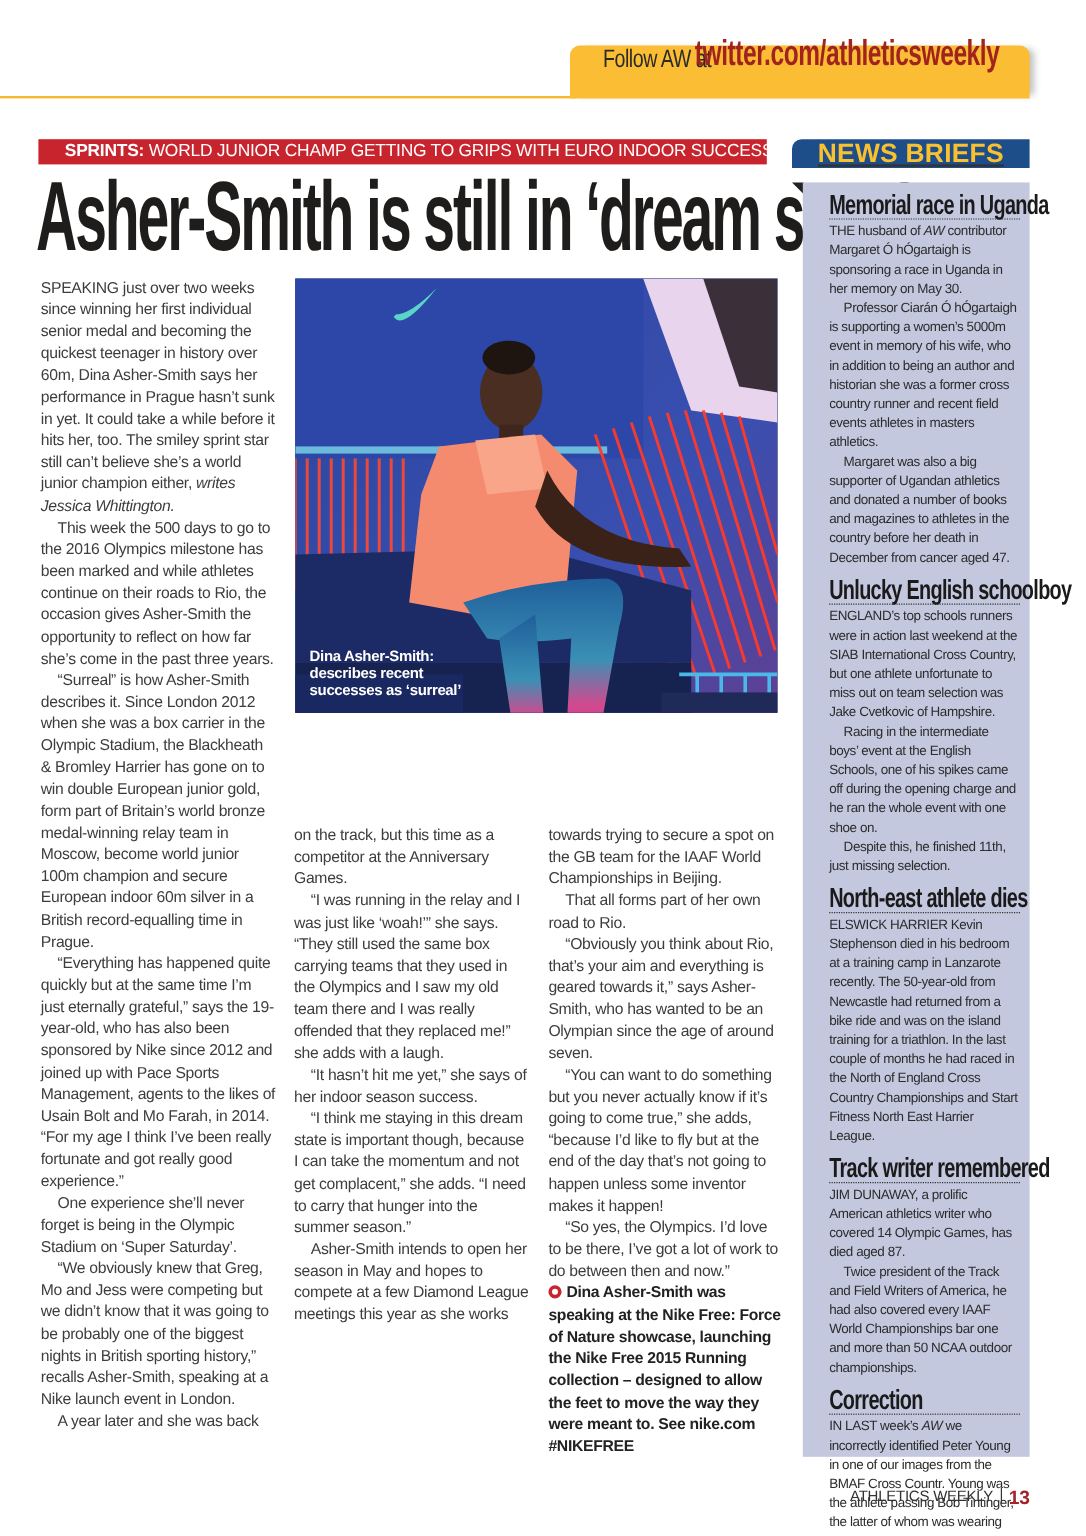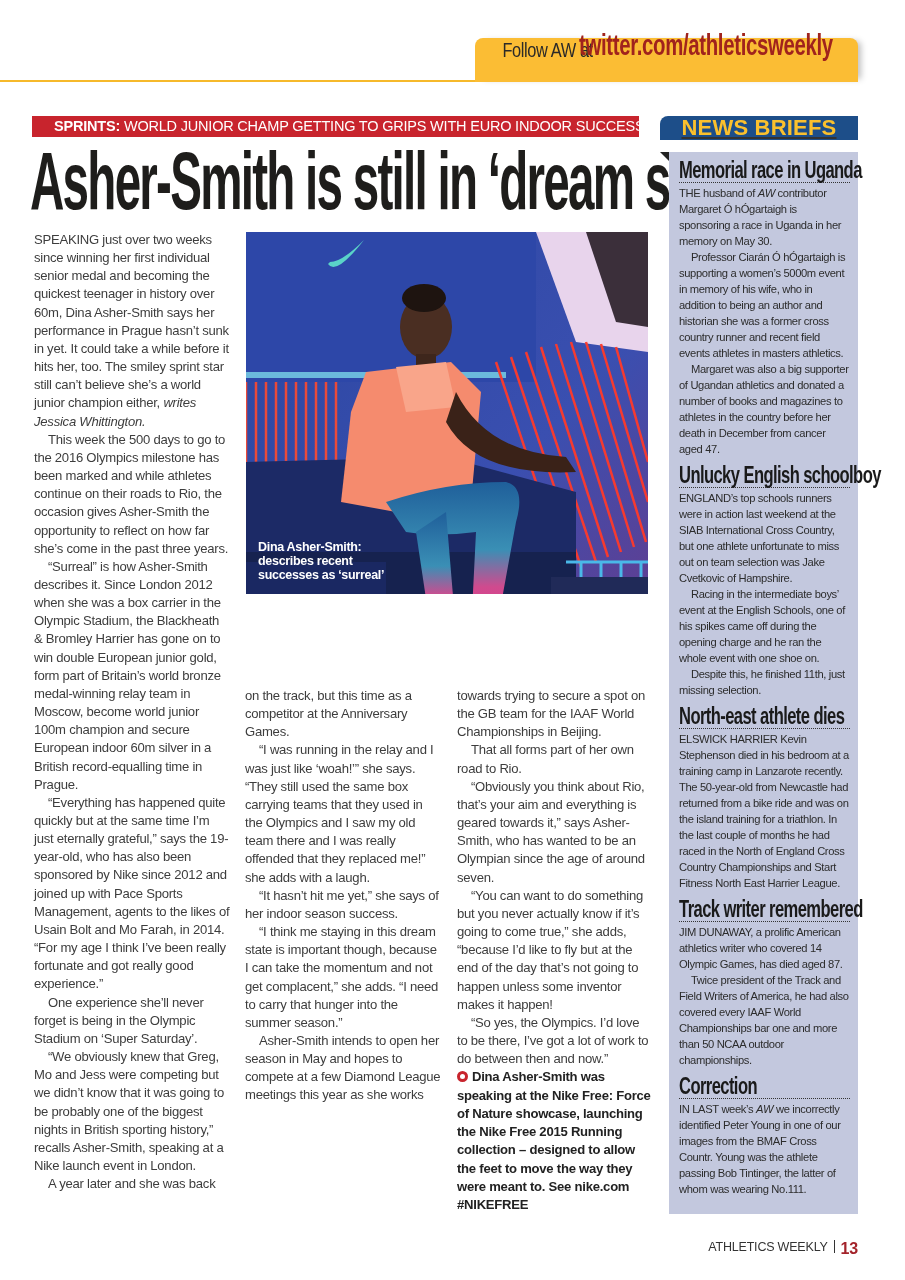"Memorial race in Uganda" .nb-box { padding: 6px 8px 0 10px -> 6px 8px 0 22px }
